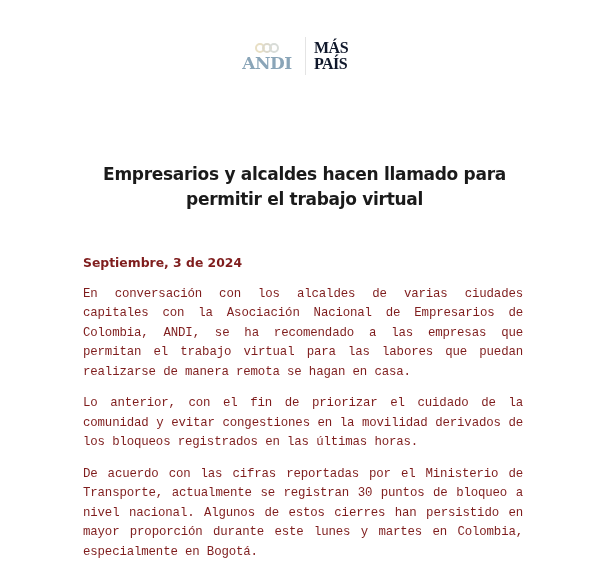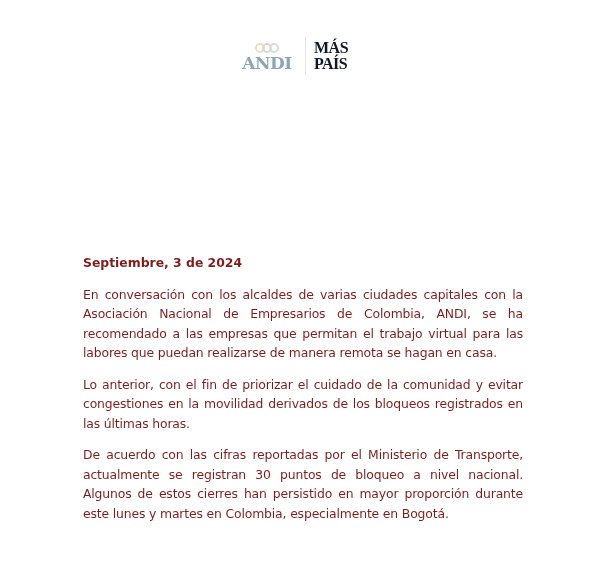"Empresarios y alcaldes hacen llamado" span { html: none -> <span>Empresarios y alcaldes hacen llamado para</span> }
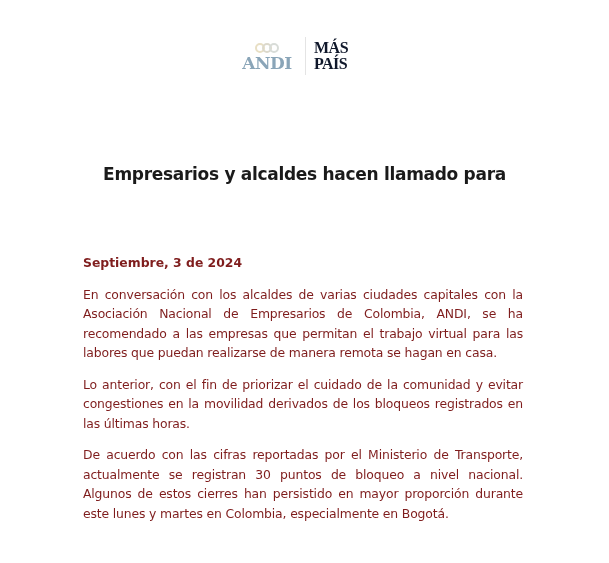"permitir el trabajo virtual" span { html: none -> <span>permitir el trabajo virtual</span> }
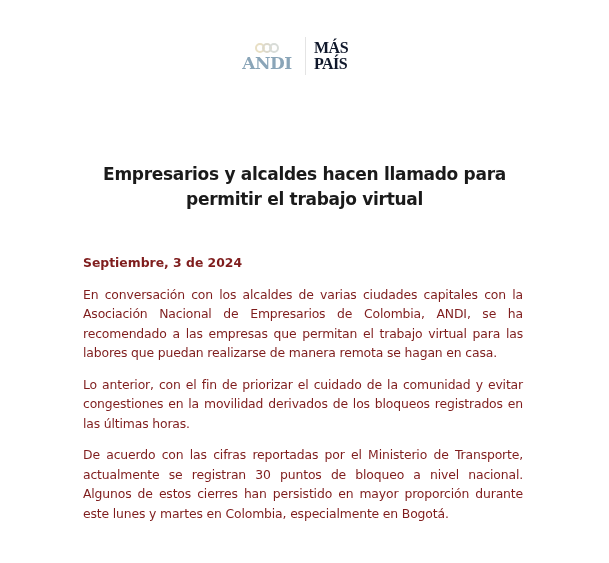"En conversación con los alcaldes" .para { font-family: none -> Liberation Mono, monospace }
